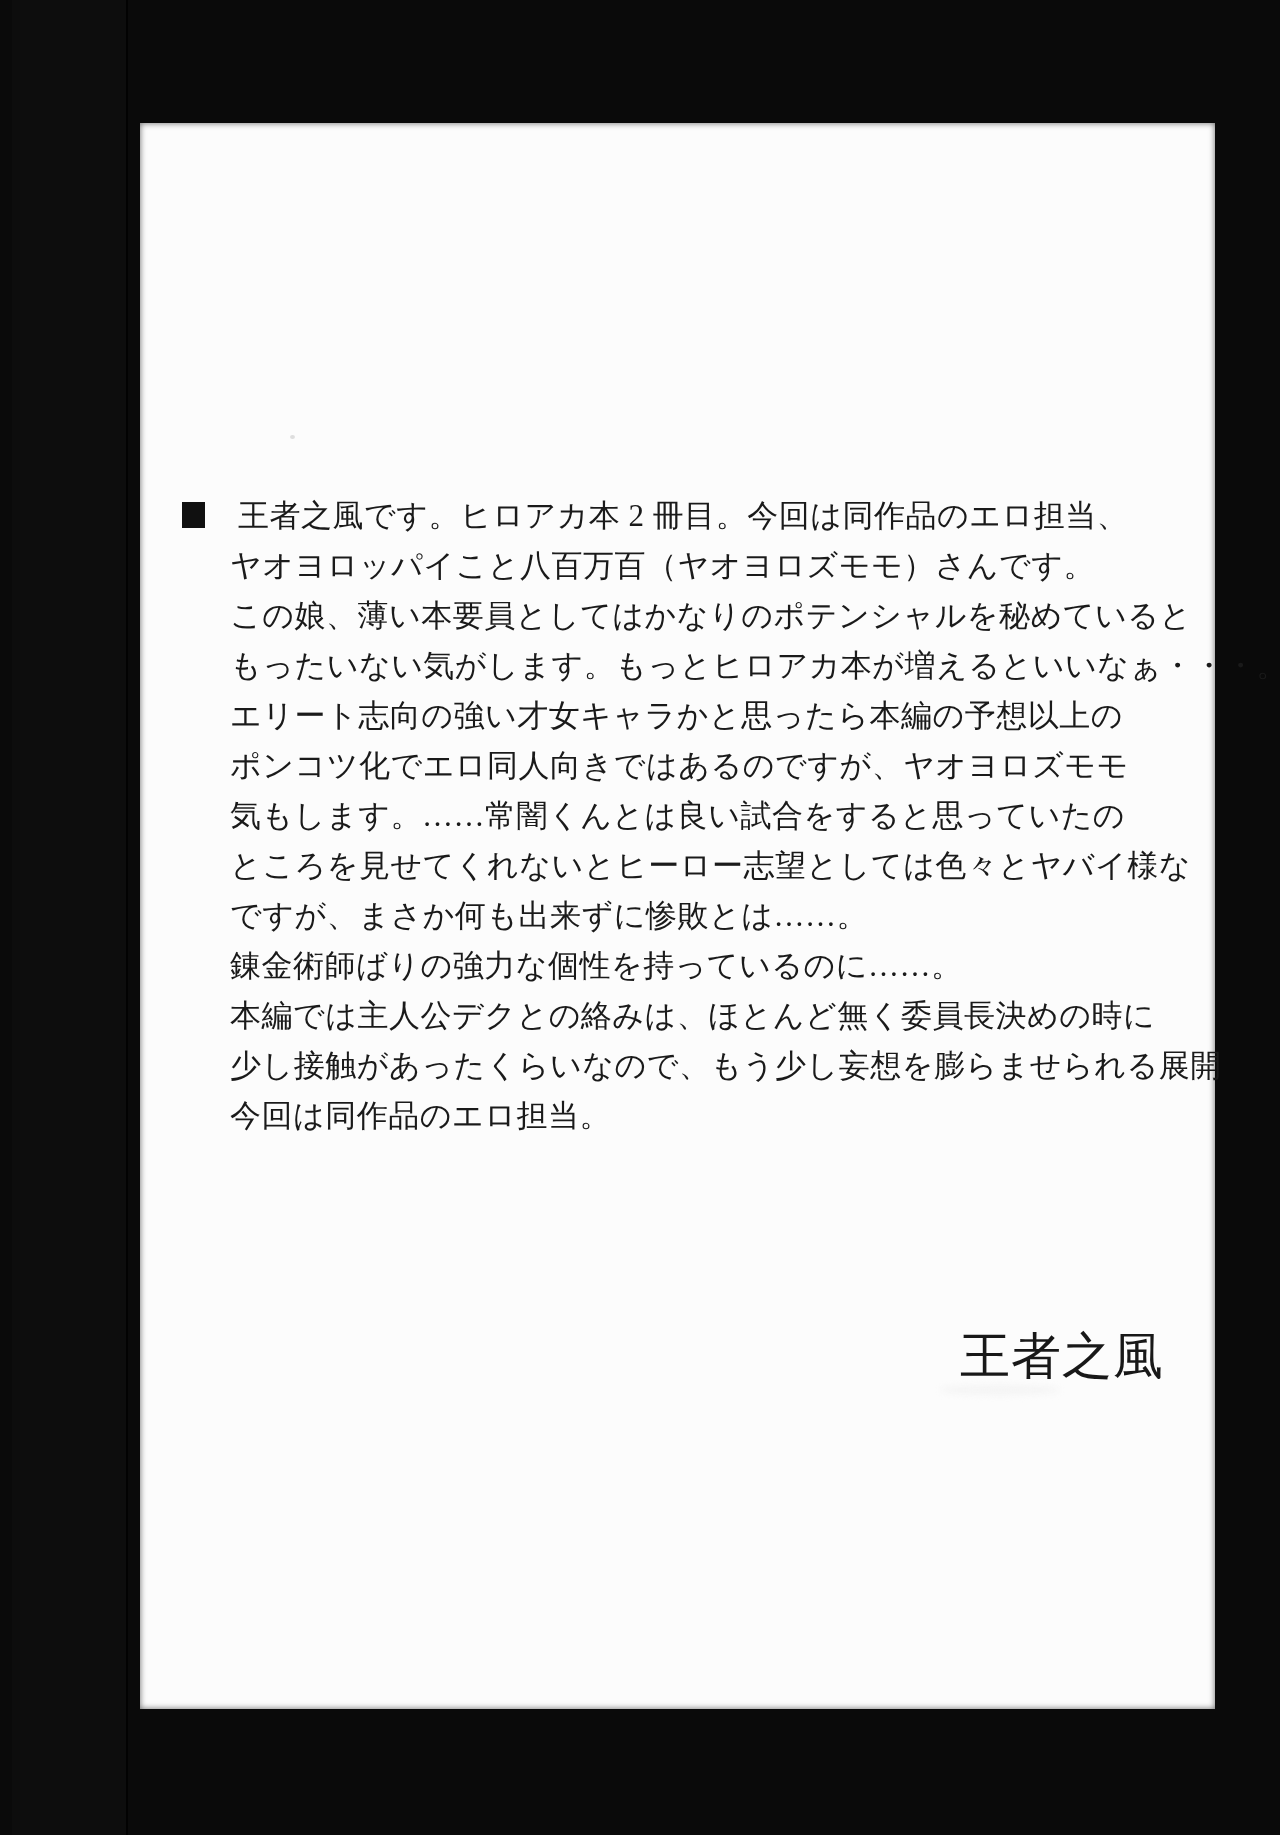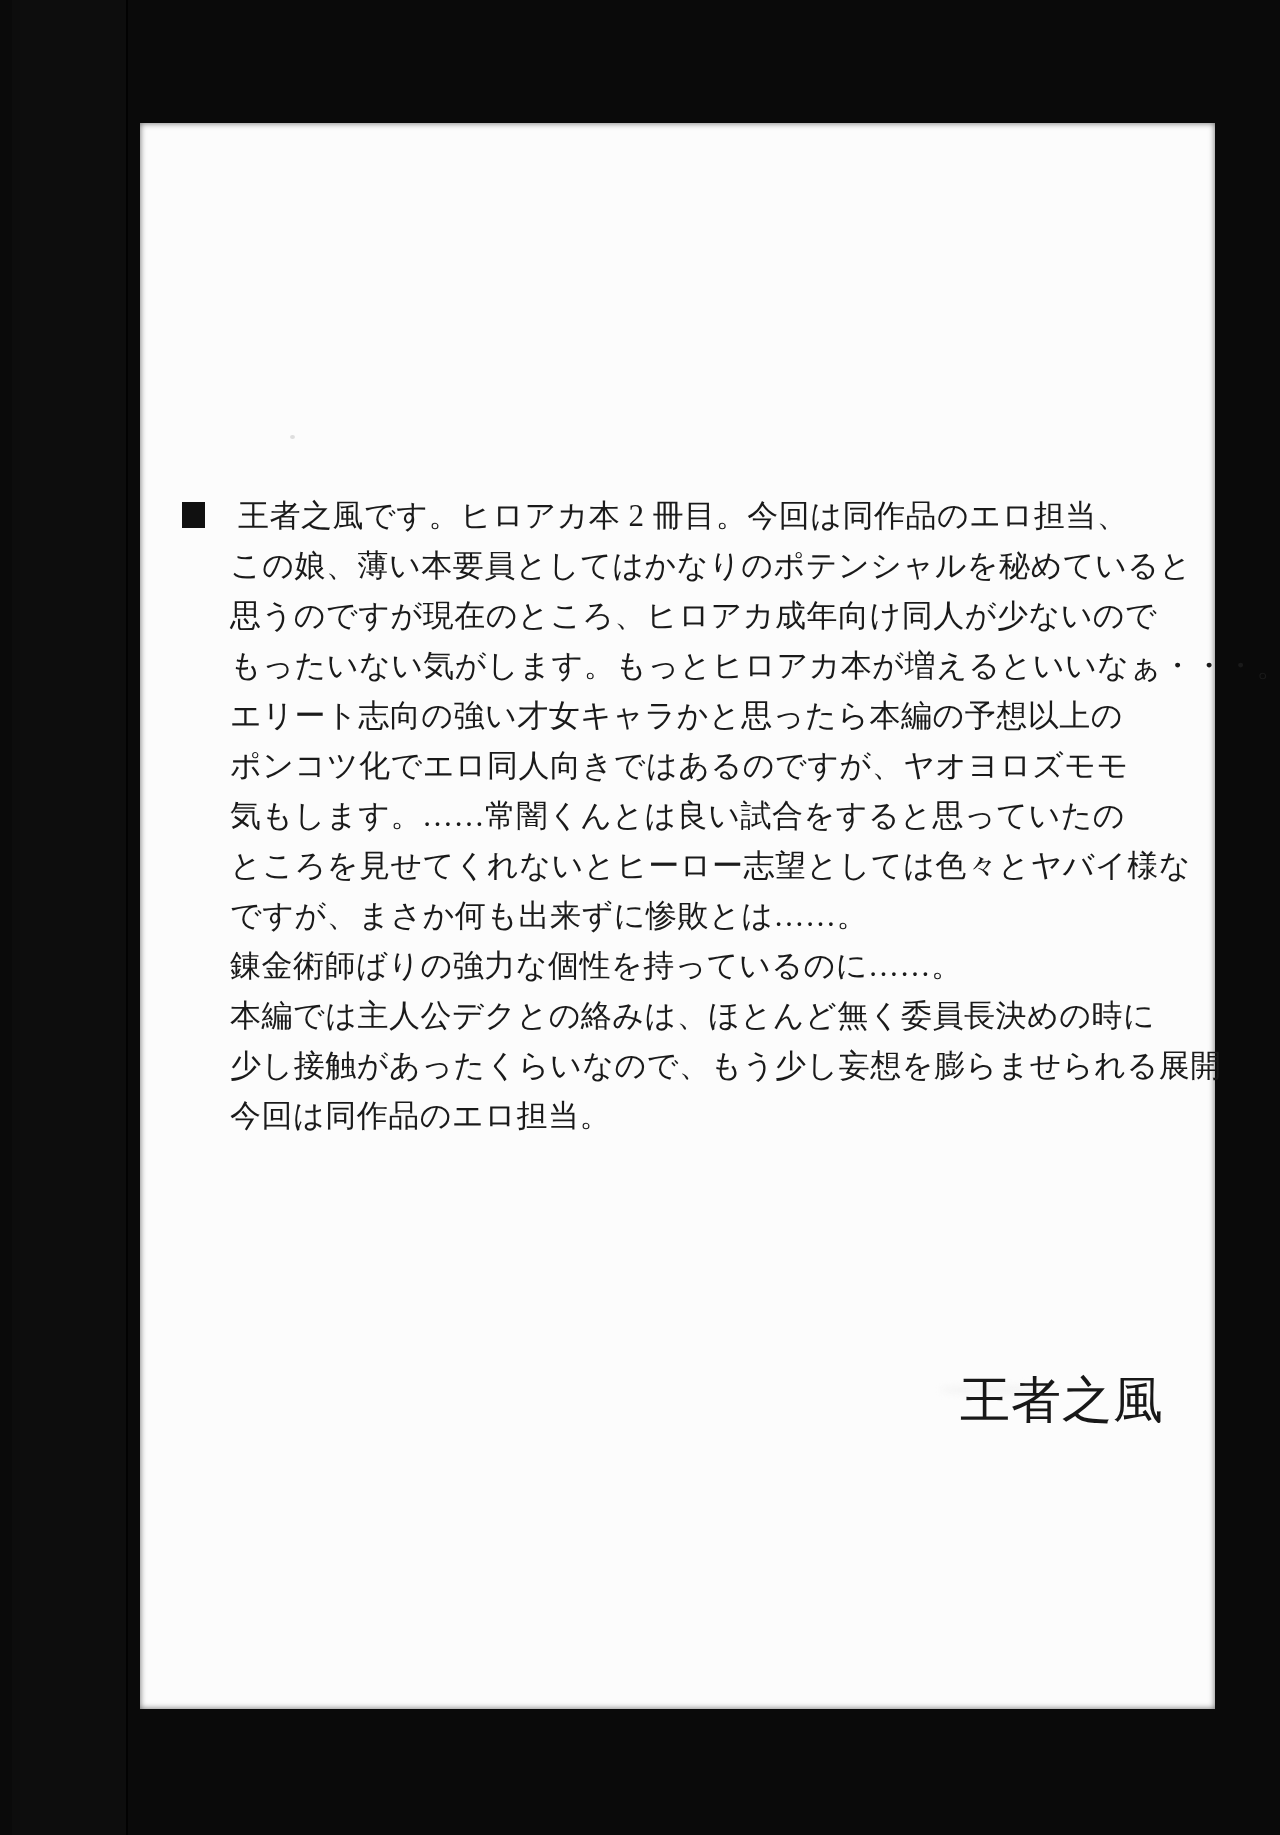"ヤオヨロッパイこと八百万百（ヤオヨロズモモ）さんです。" div.line { html: none -> <div>ヤオヨロッパイこと八百万百（ヤオヨロズモモ）さんです。</div> }
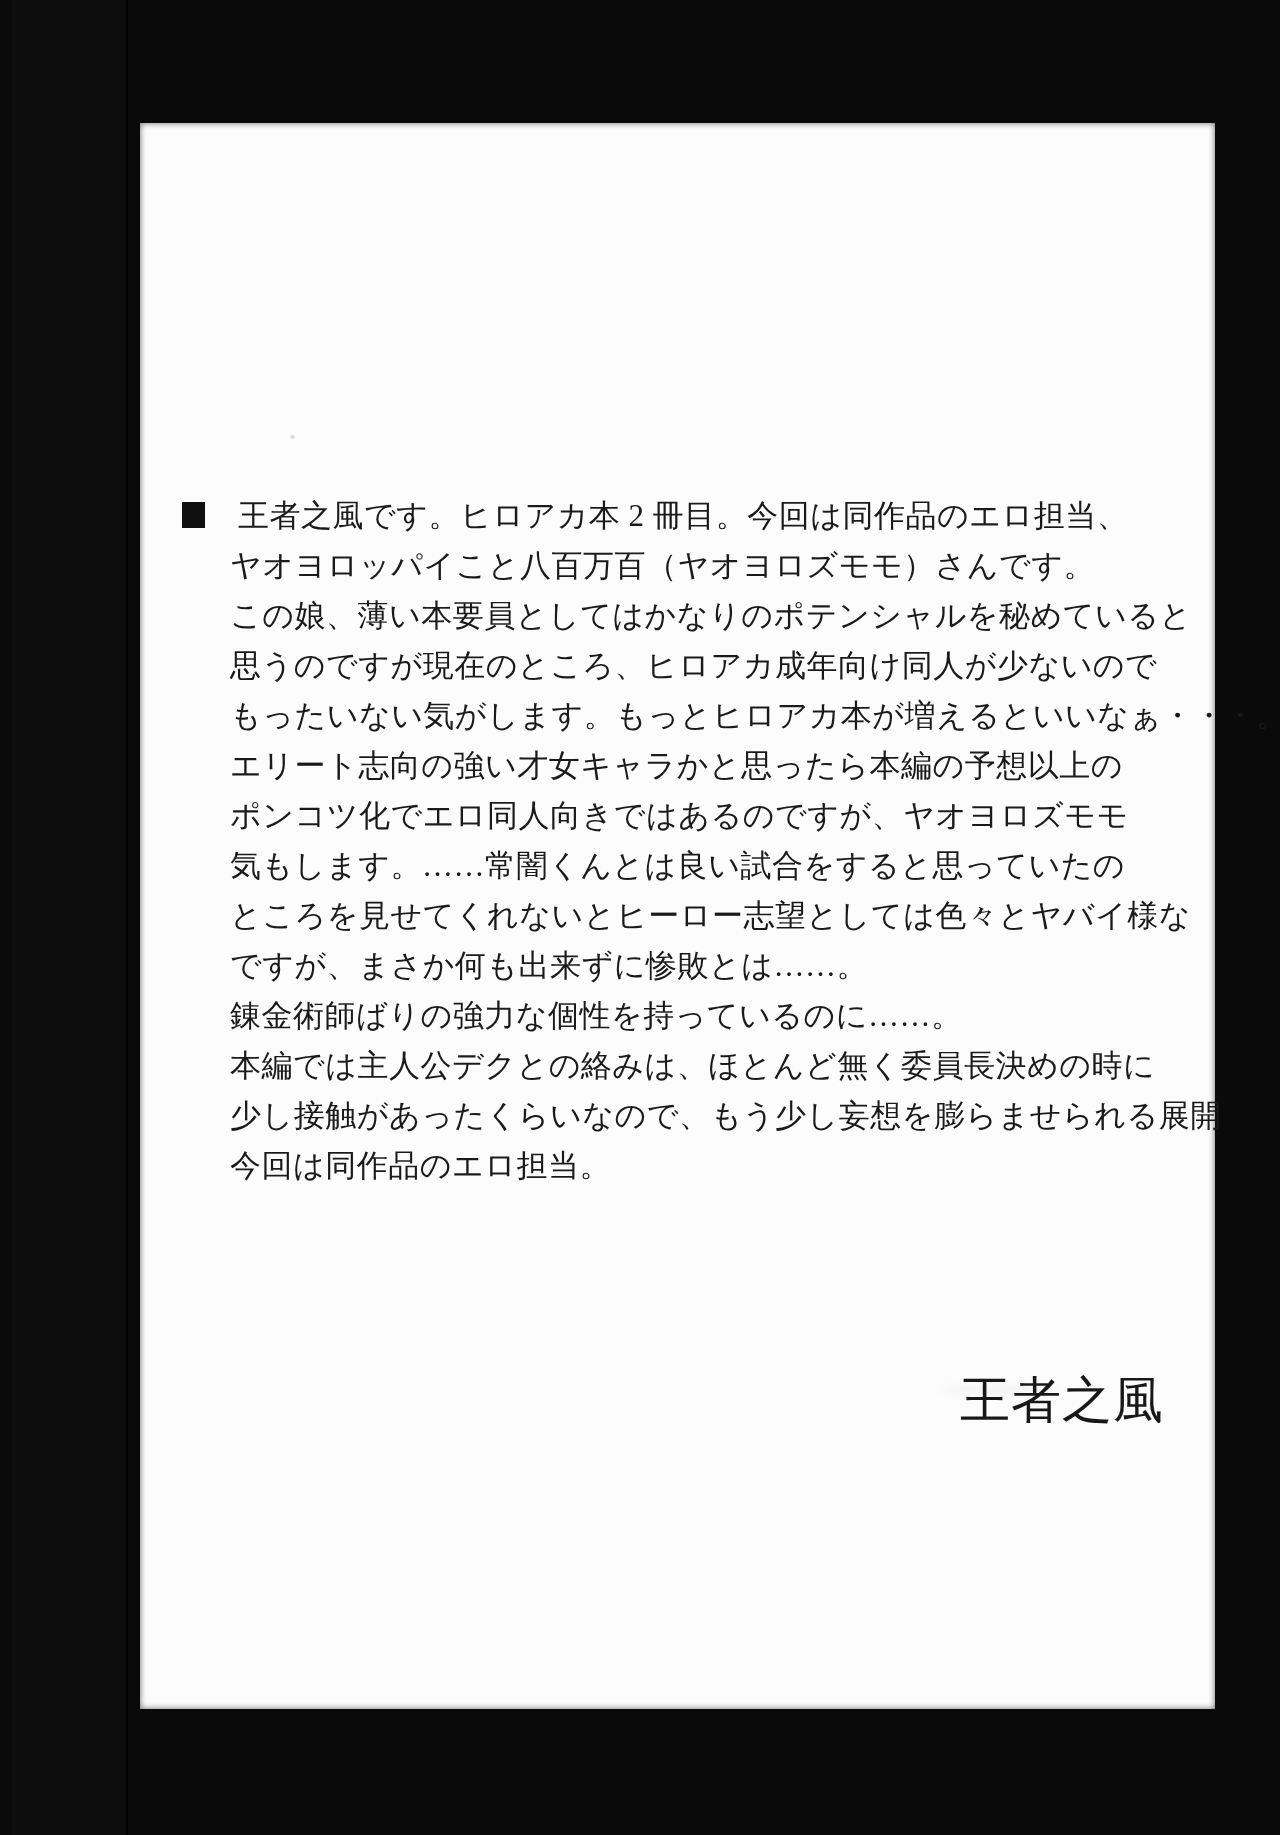"思うのですが現在のところ、ヒロアカ成年向け同人が少ないので" div.line { html: <div>思うのですが現在のところ、ヒロアカ成年向け同人が少ないので</div> -> none }
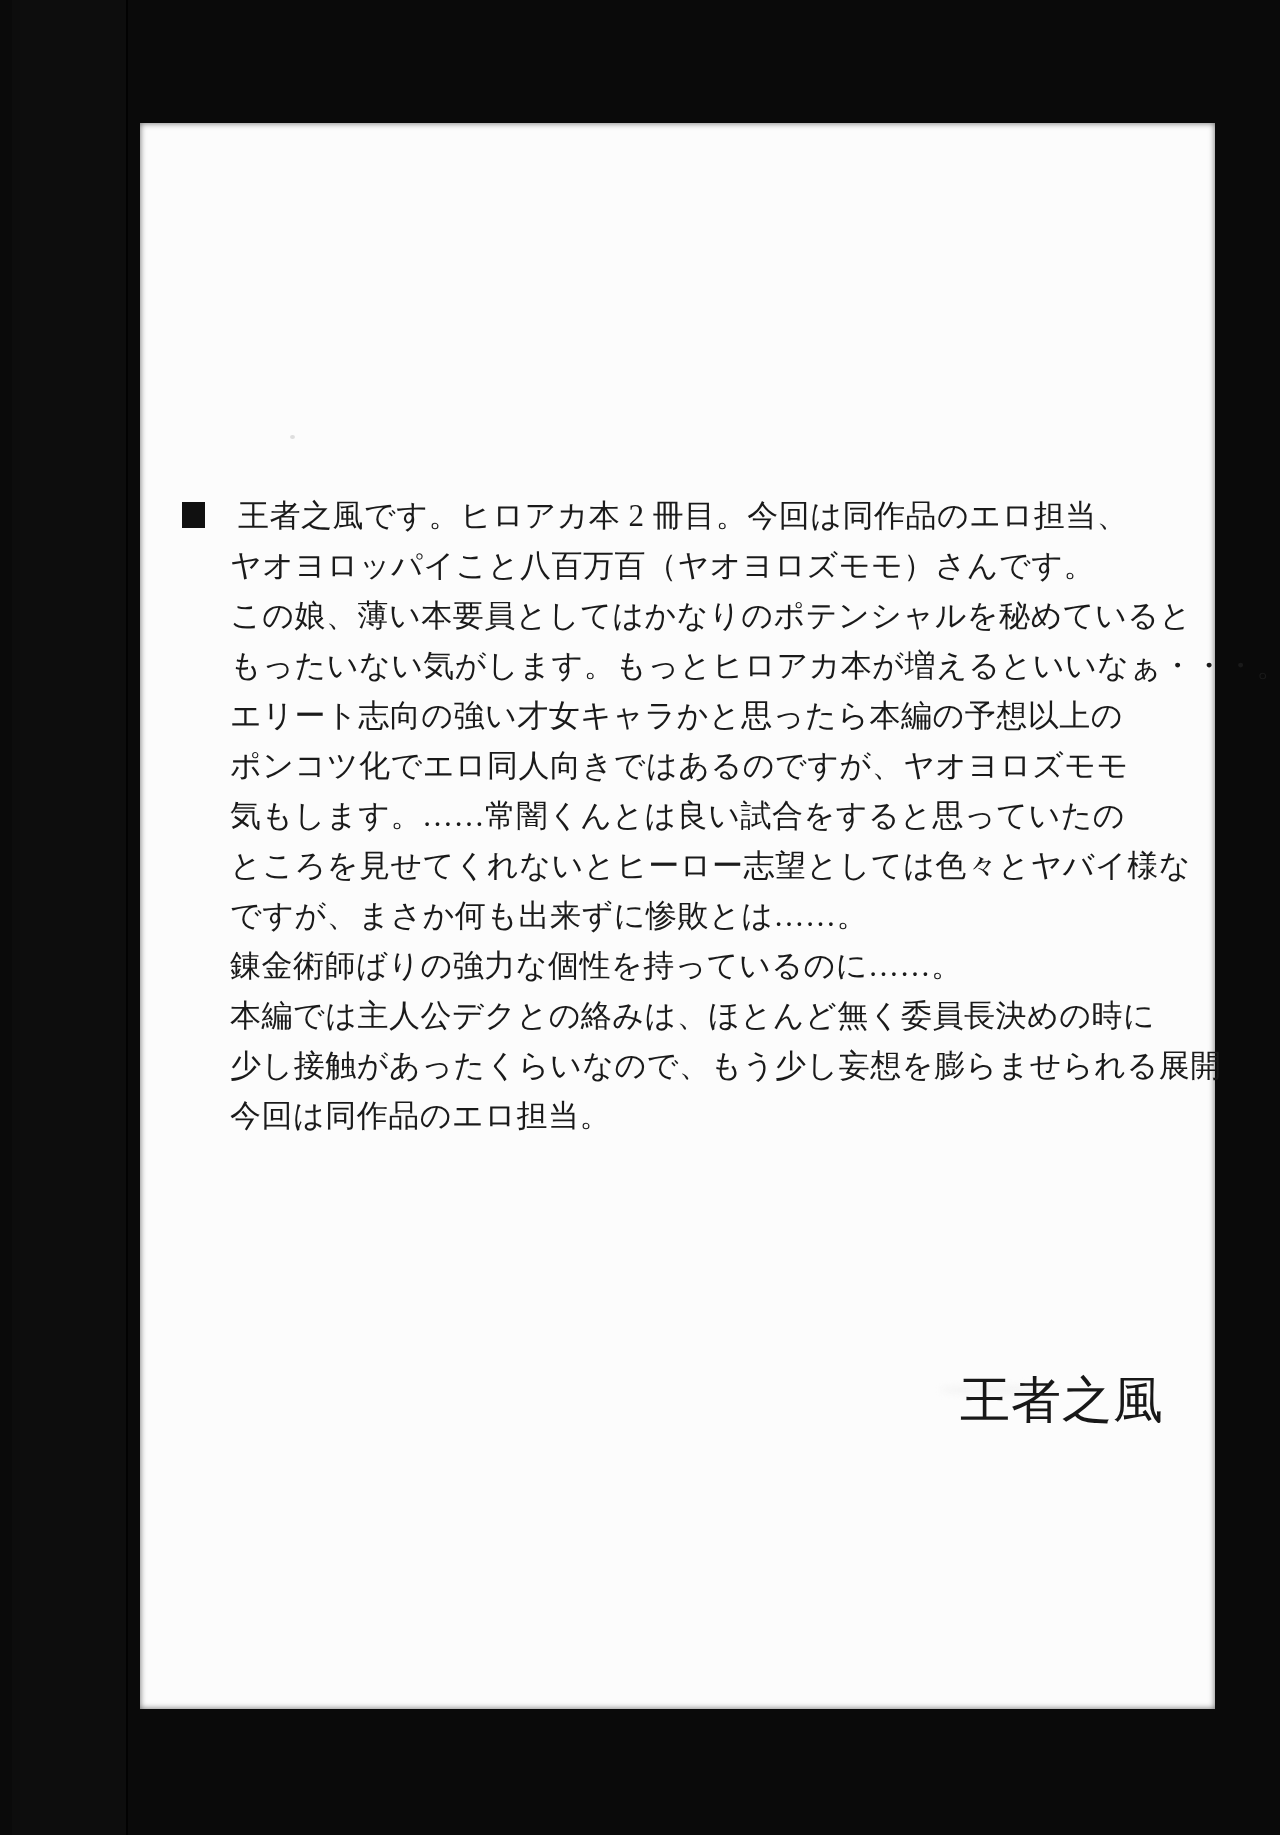"王者之風" .signature { margin-top: 44px -> none }
